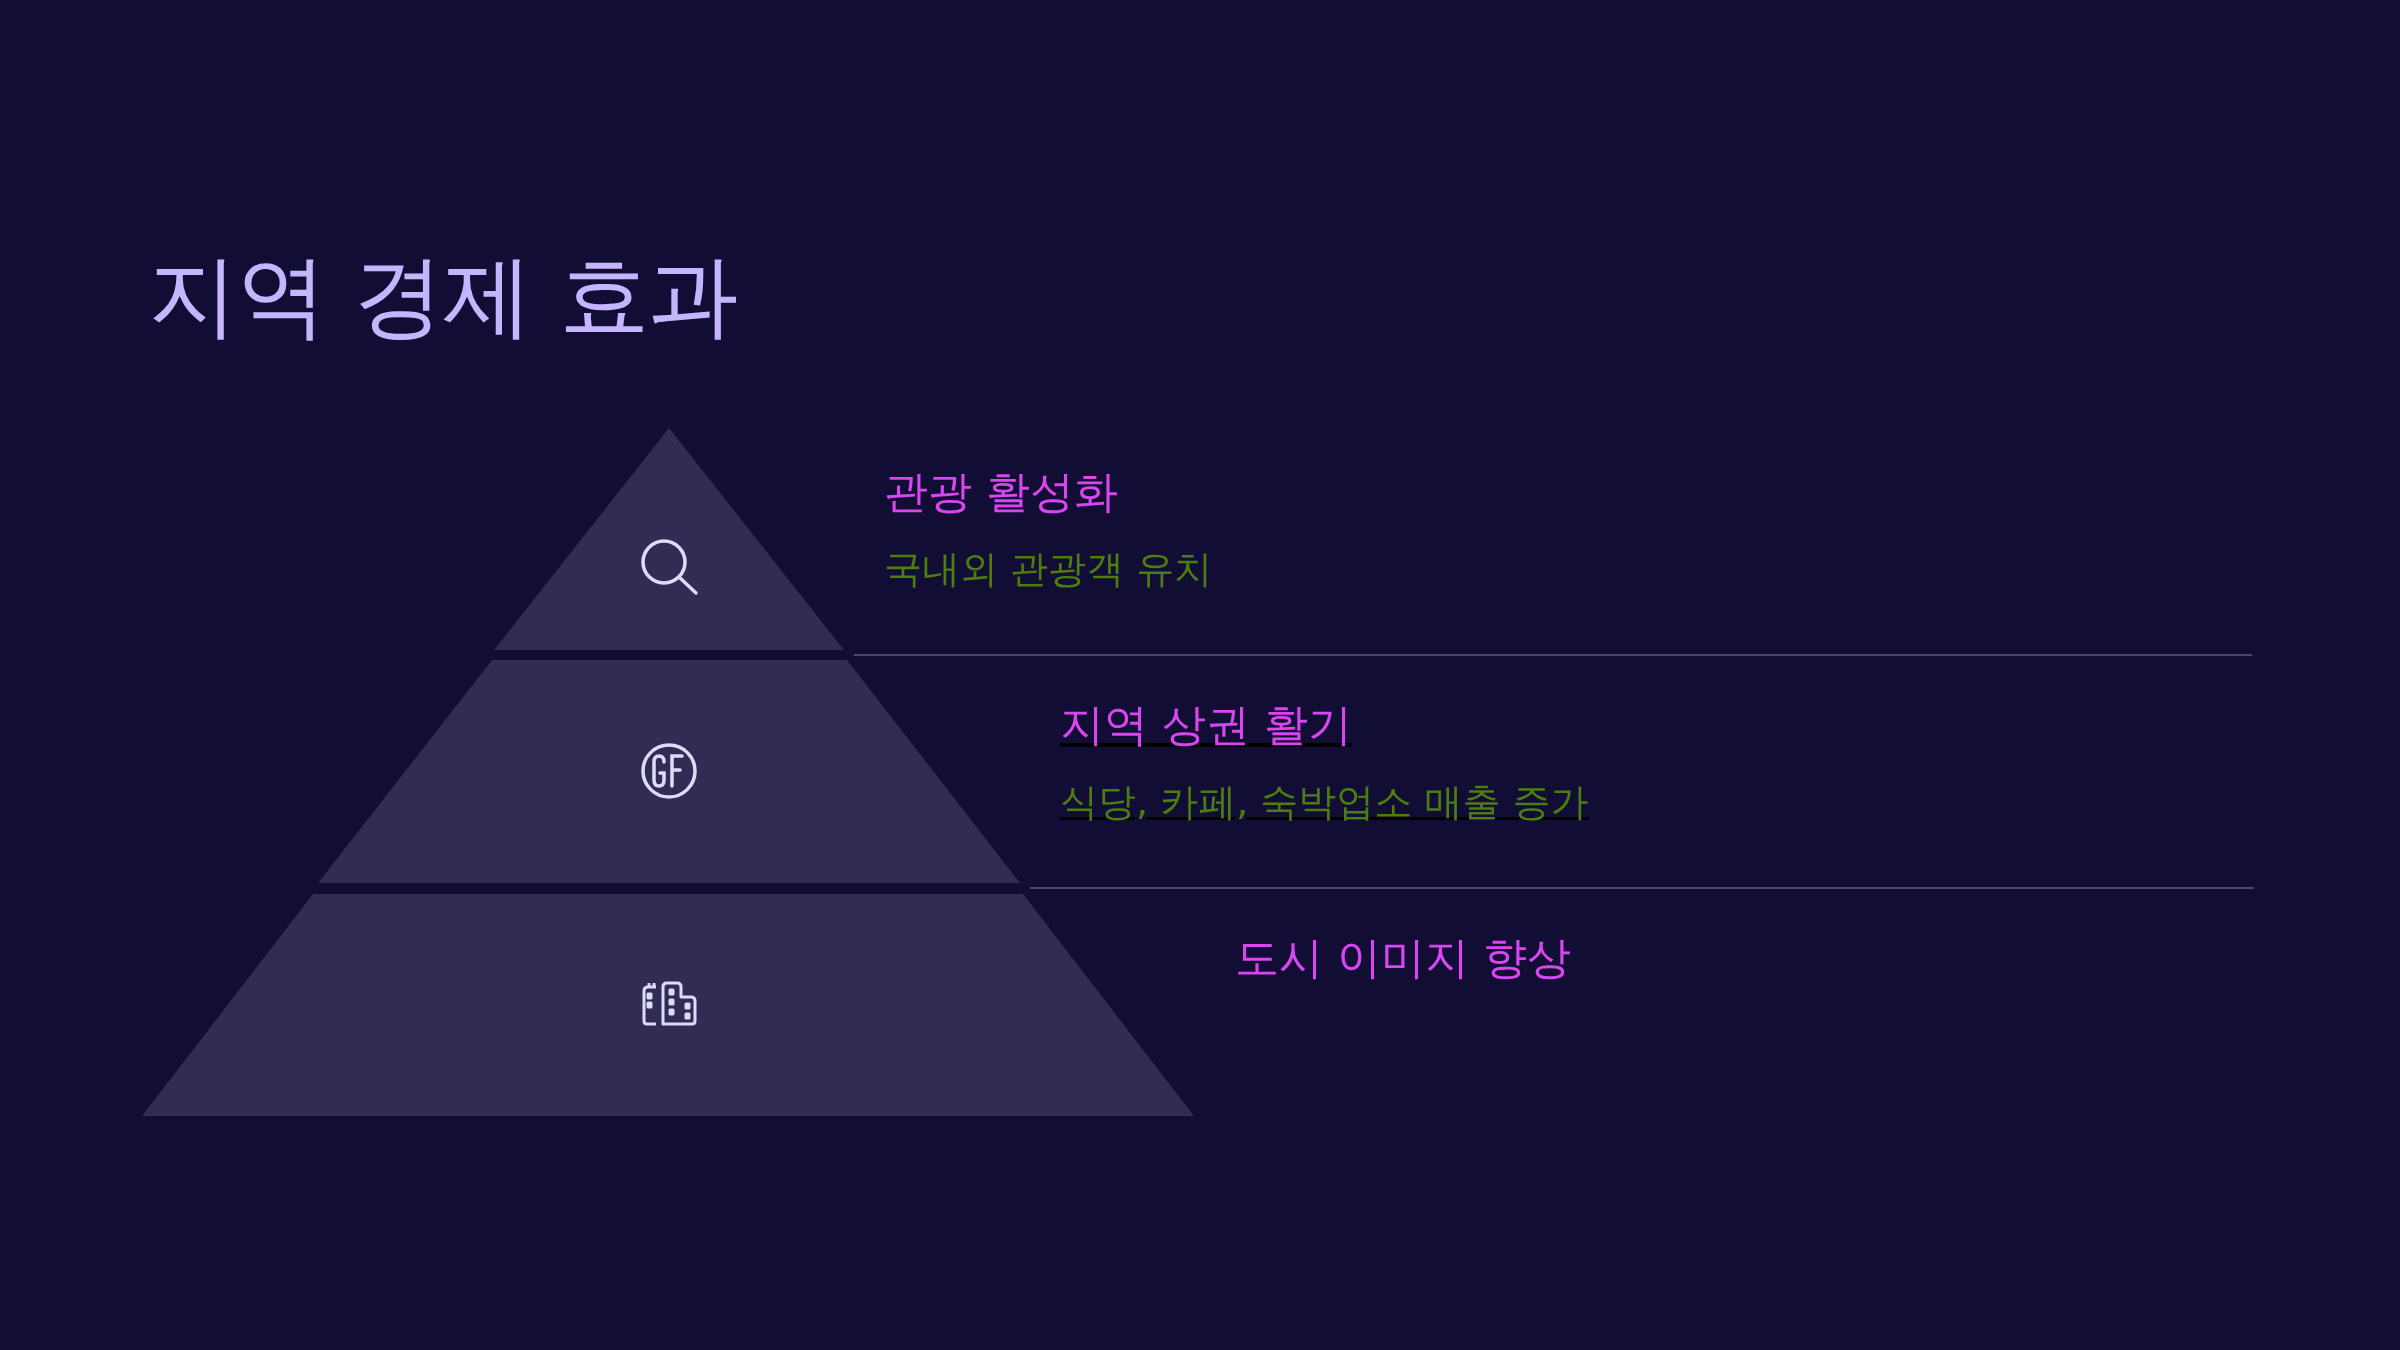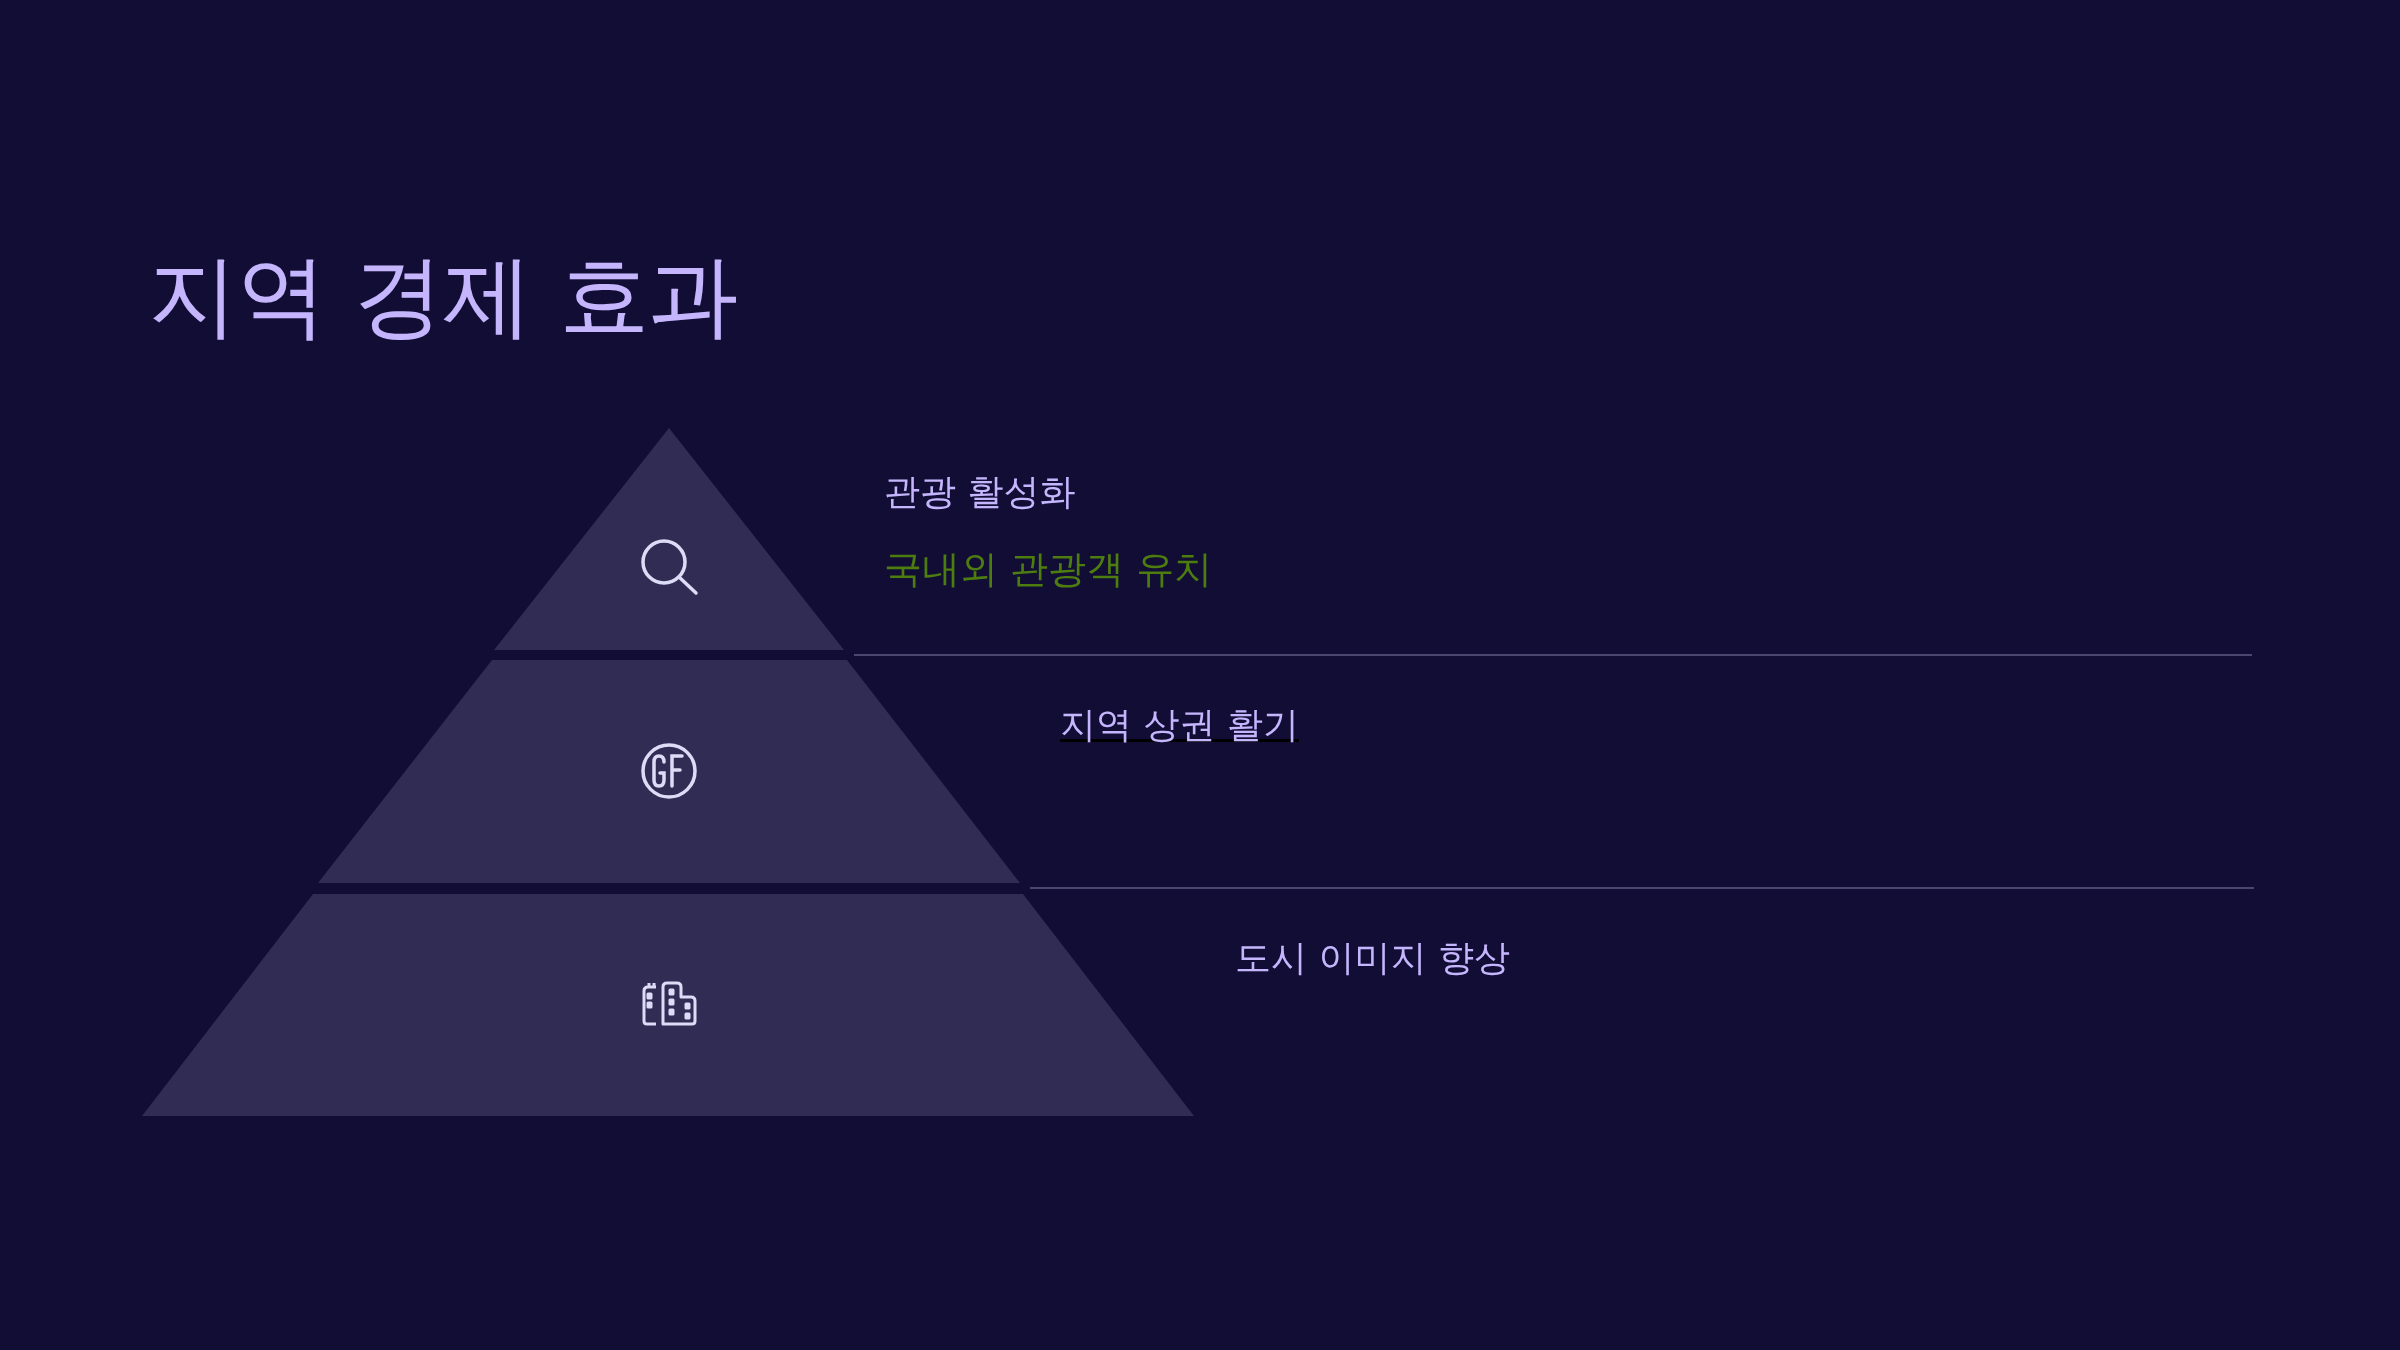"관광 활성화" .tier-heading { color: #c4b5fd -> #d946ef; font-size: 36px -> 44px }
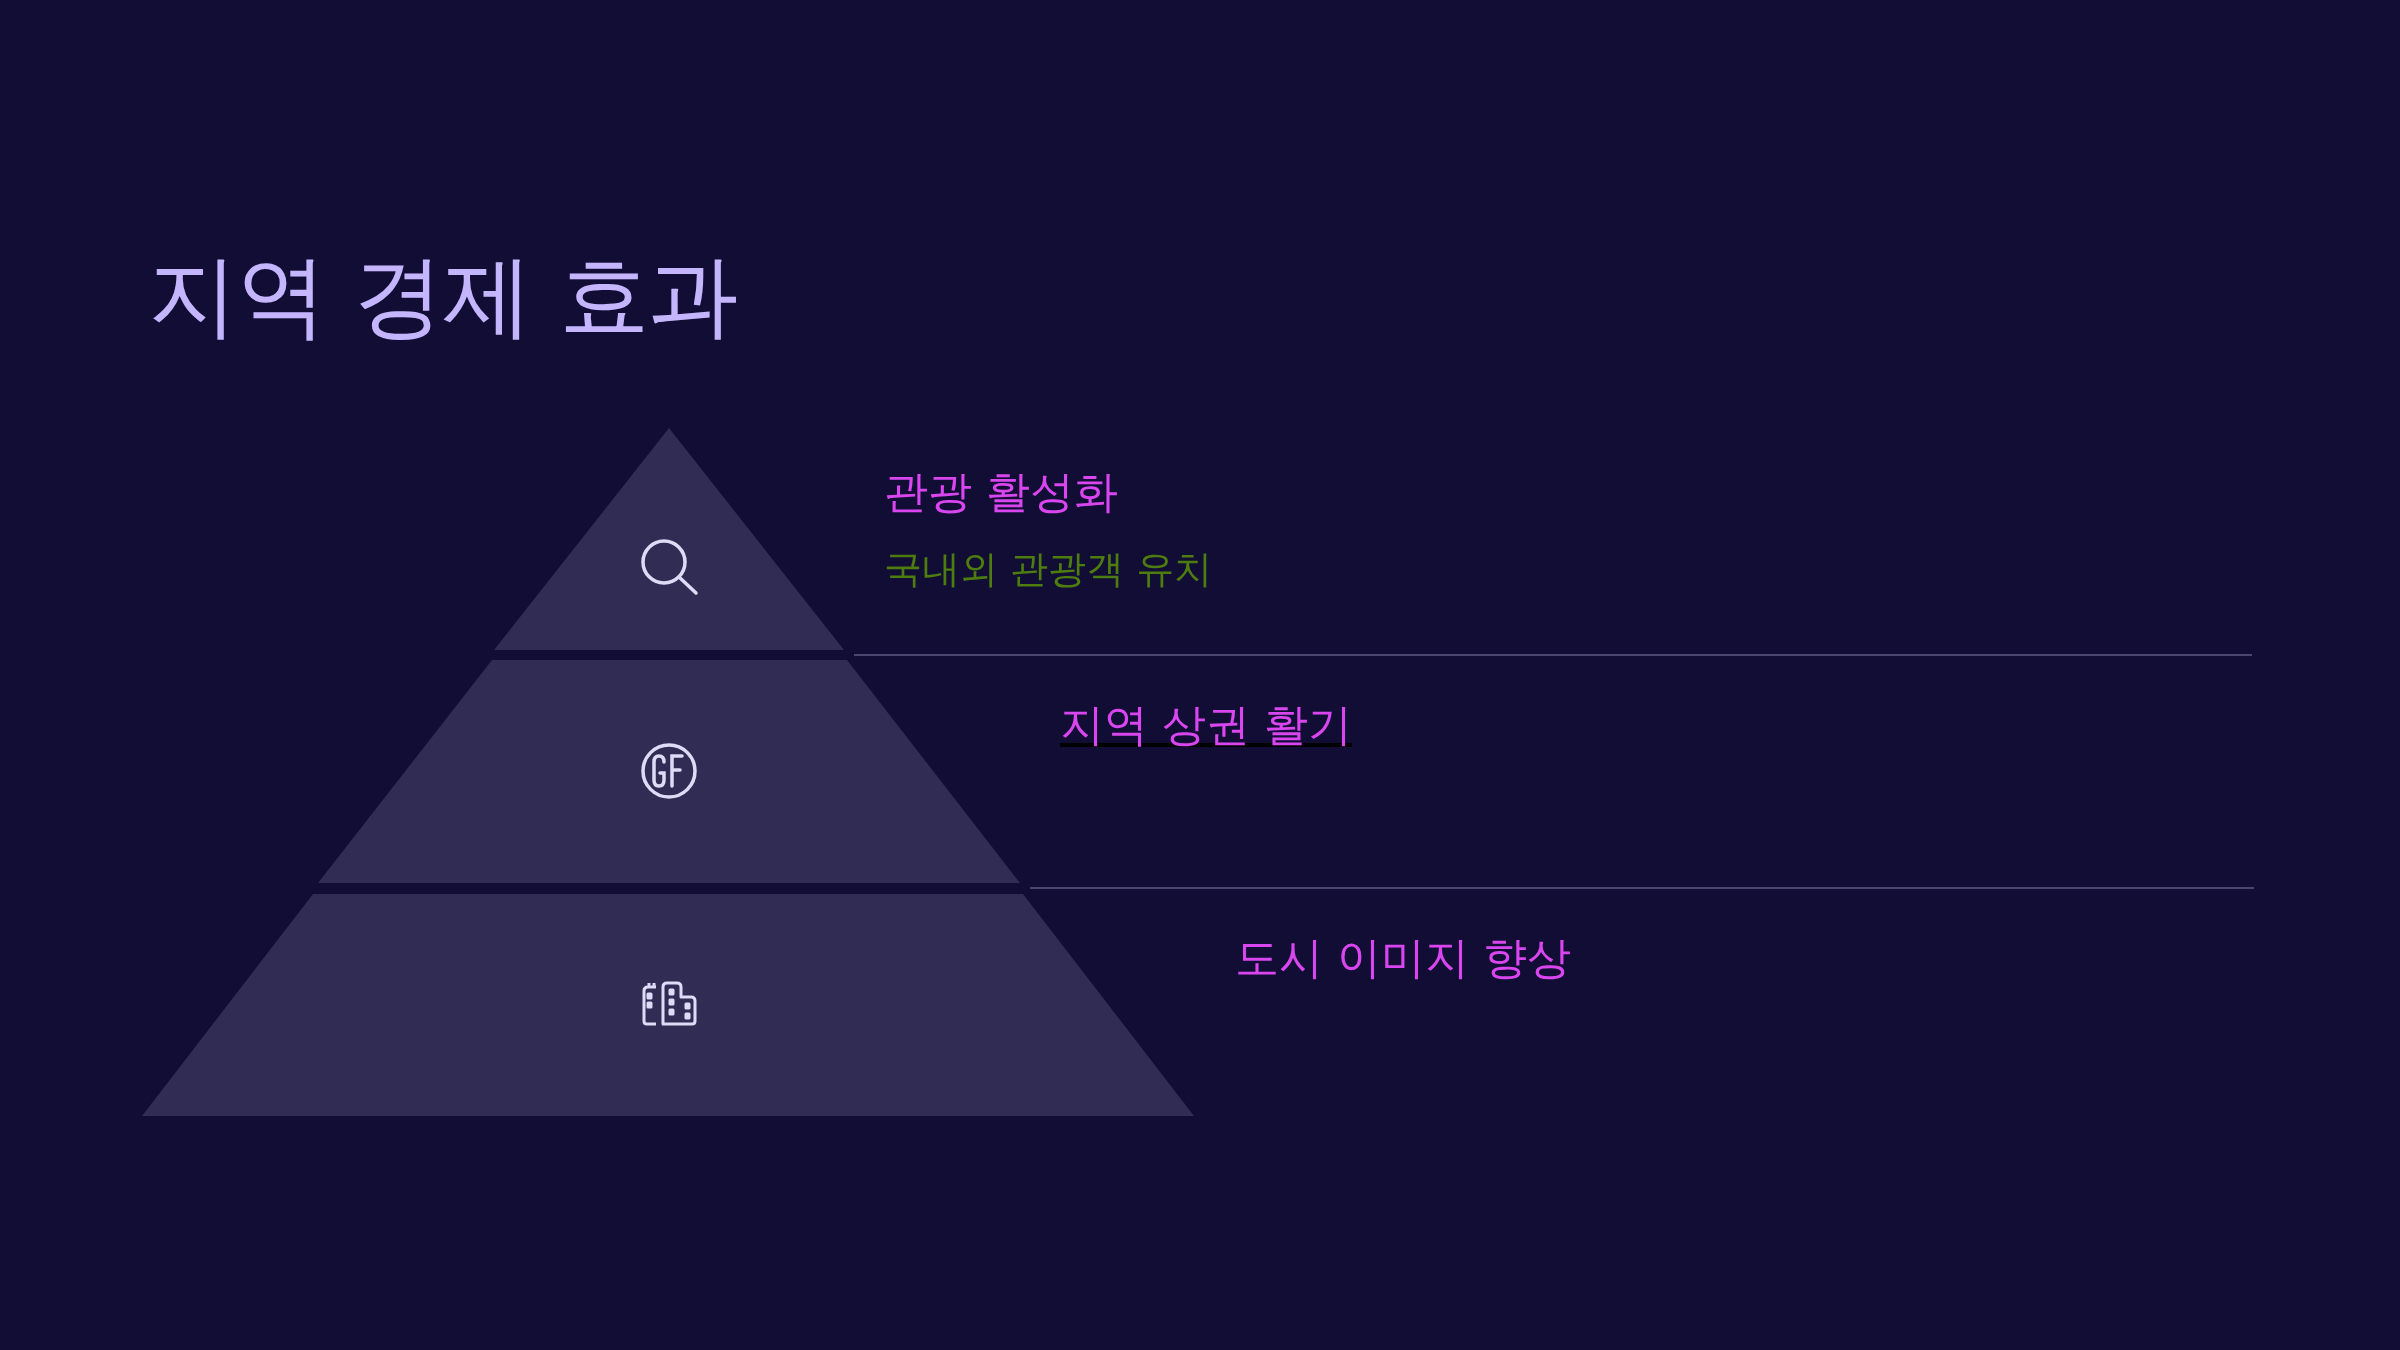"식당, 카페, 숙박업소 매출 증가" div.tier-sub { html: none -> <div>식당, 카페, 숙박업소 매출 증가</div> }
